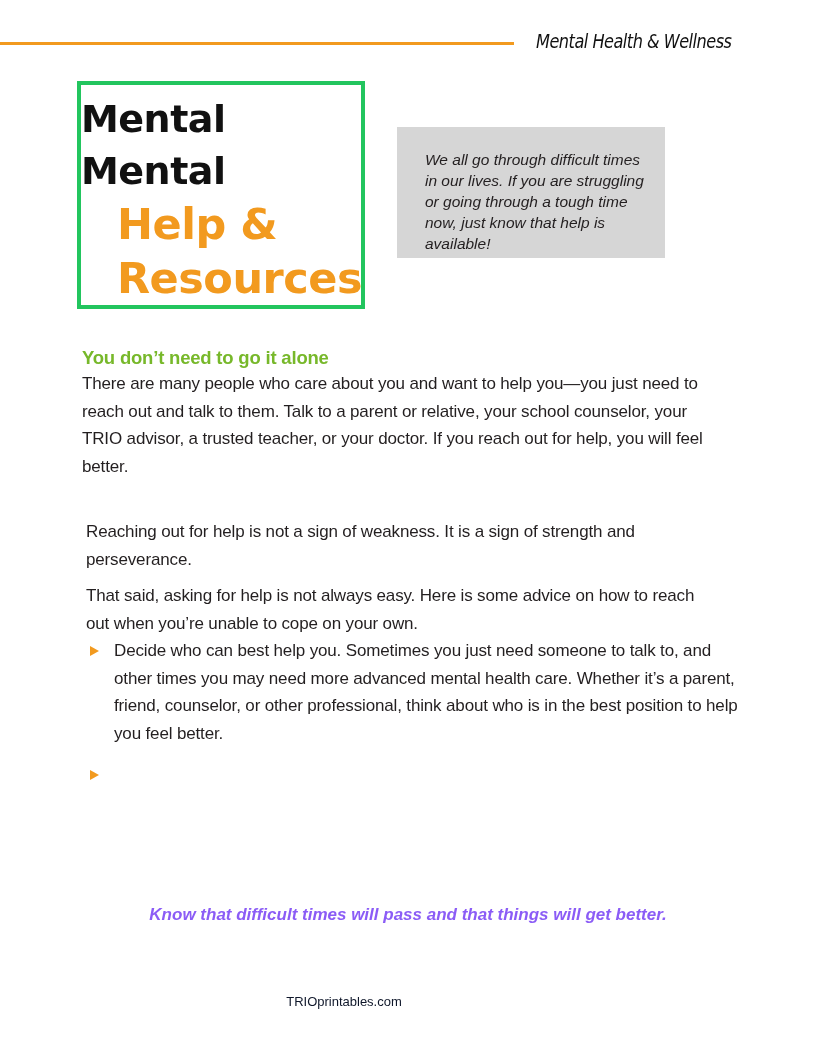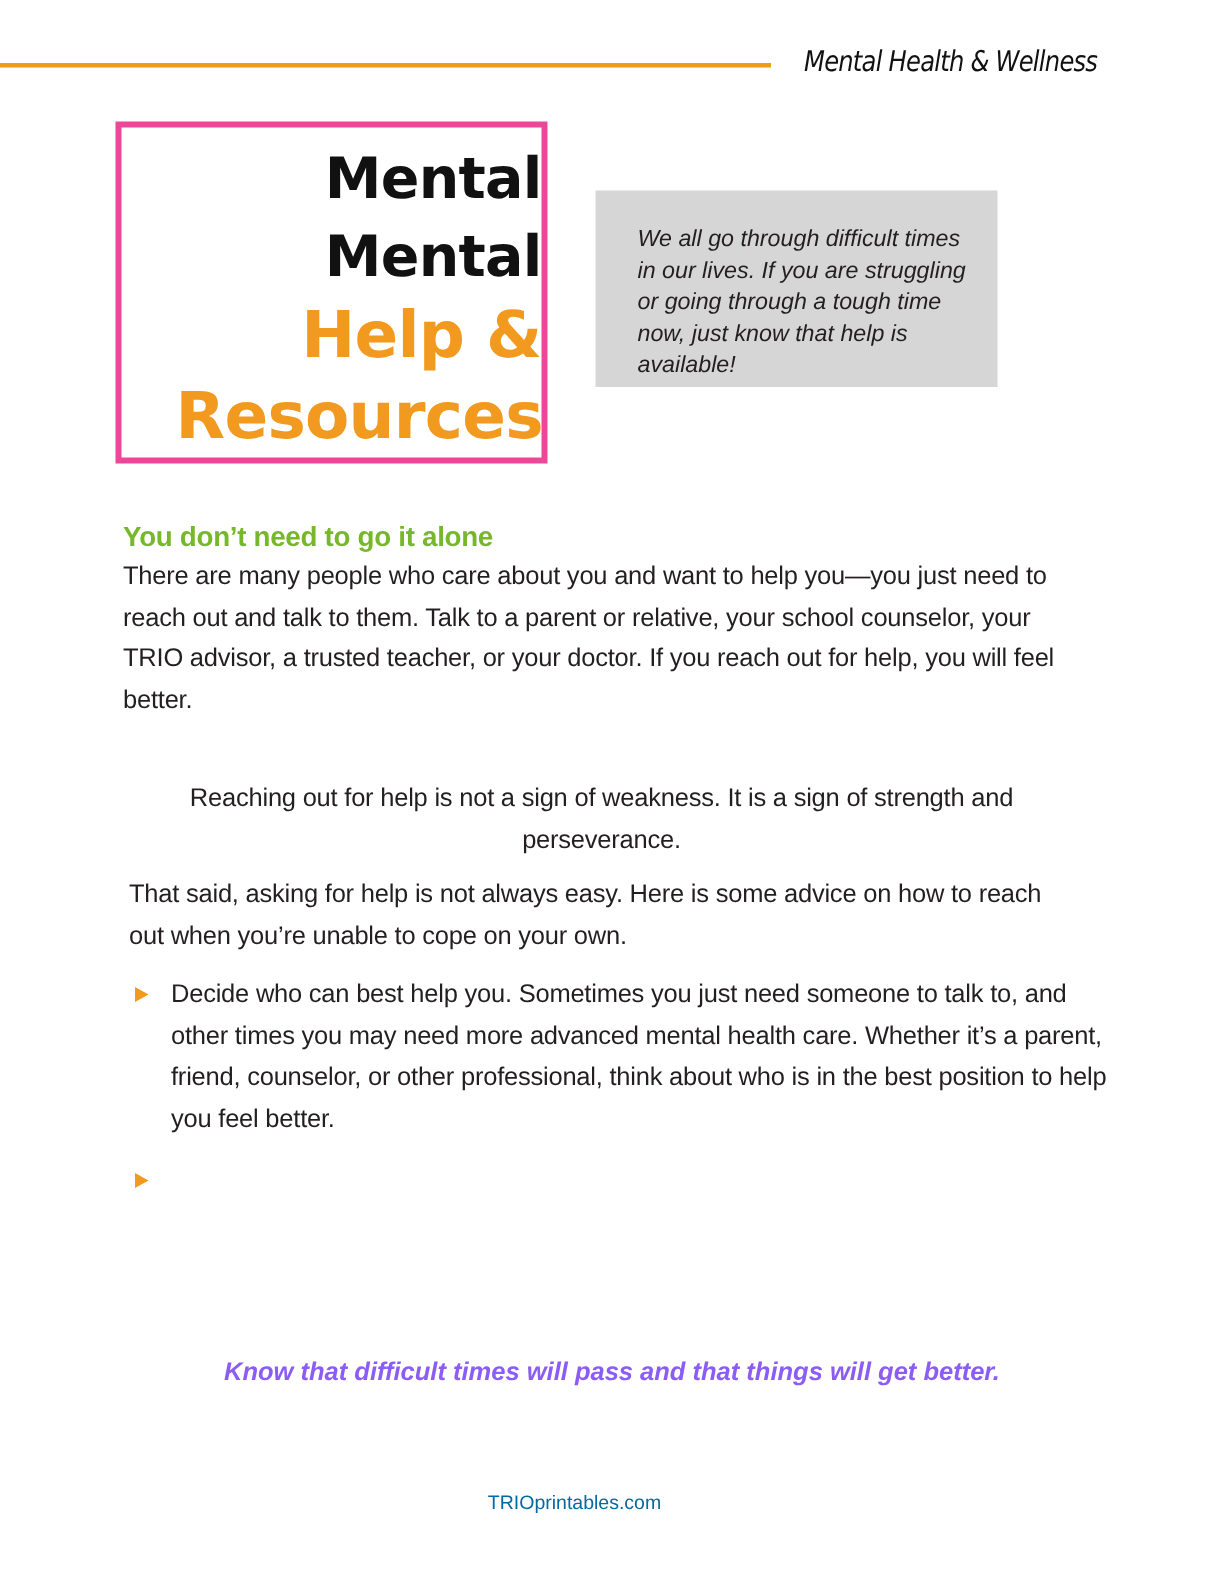"Mental" .title-box { border: 4px solid #ec4899 -> 4px solid #22c55e; text-align: right -> left }
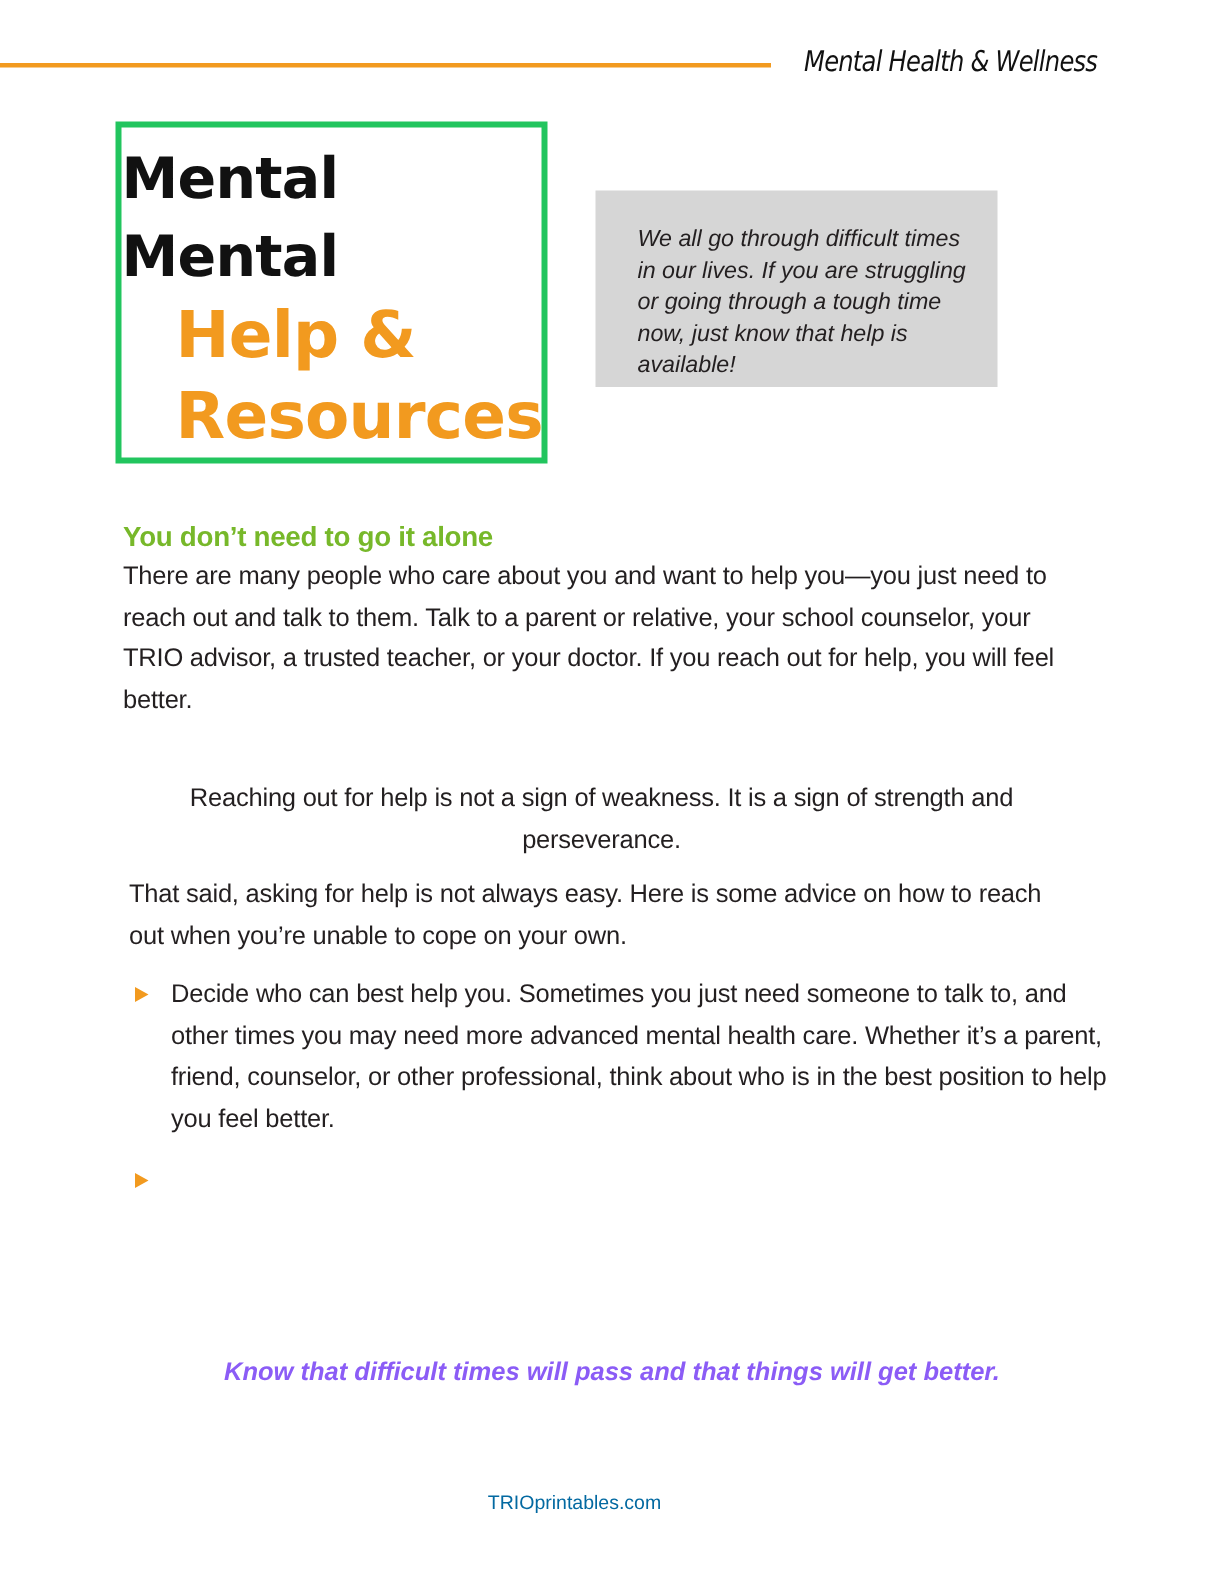"Reaching out for help is" p.para { text-align: center -> none }
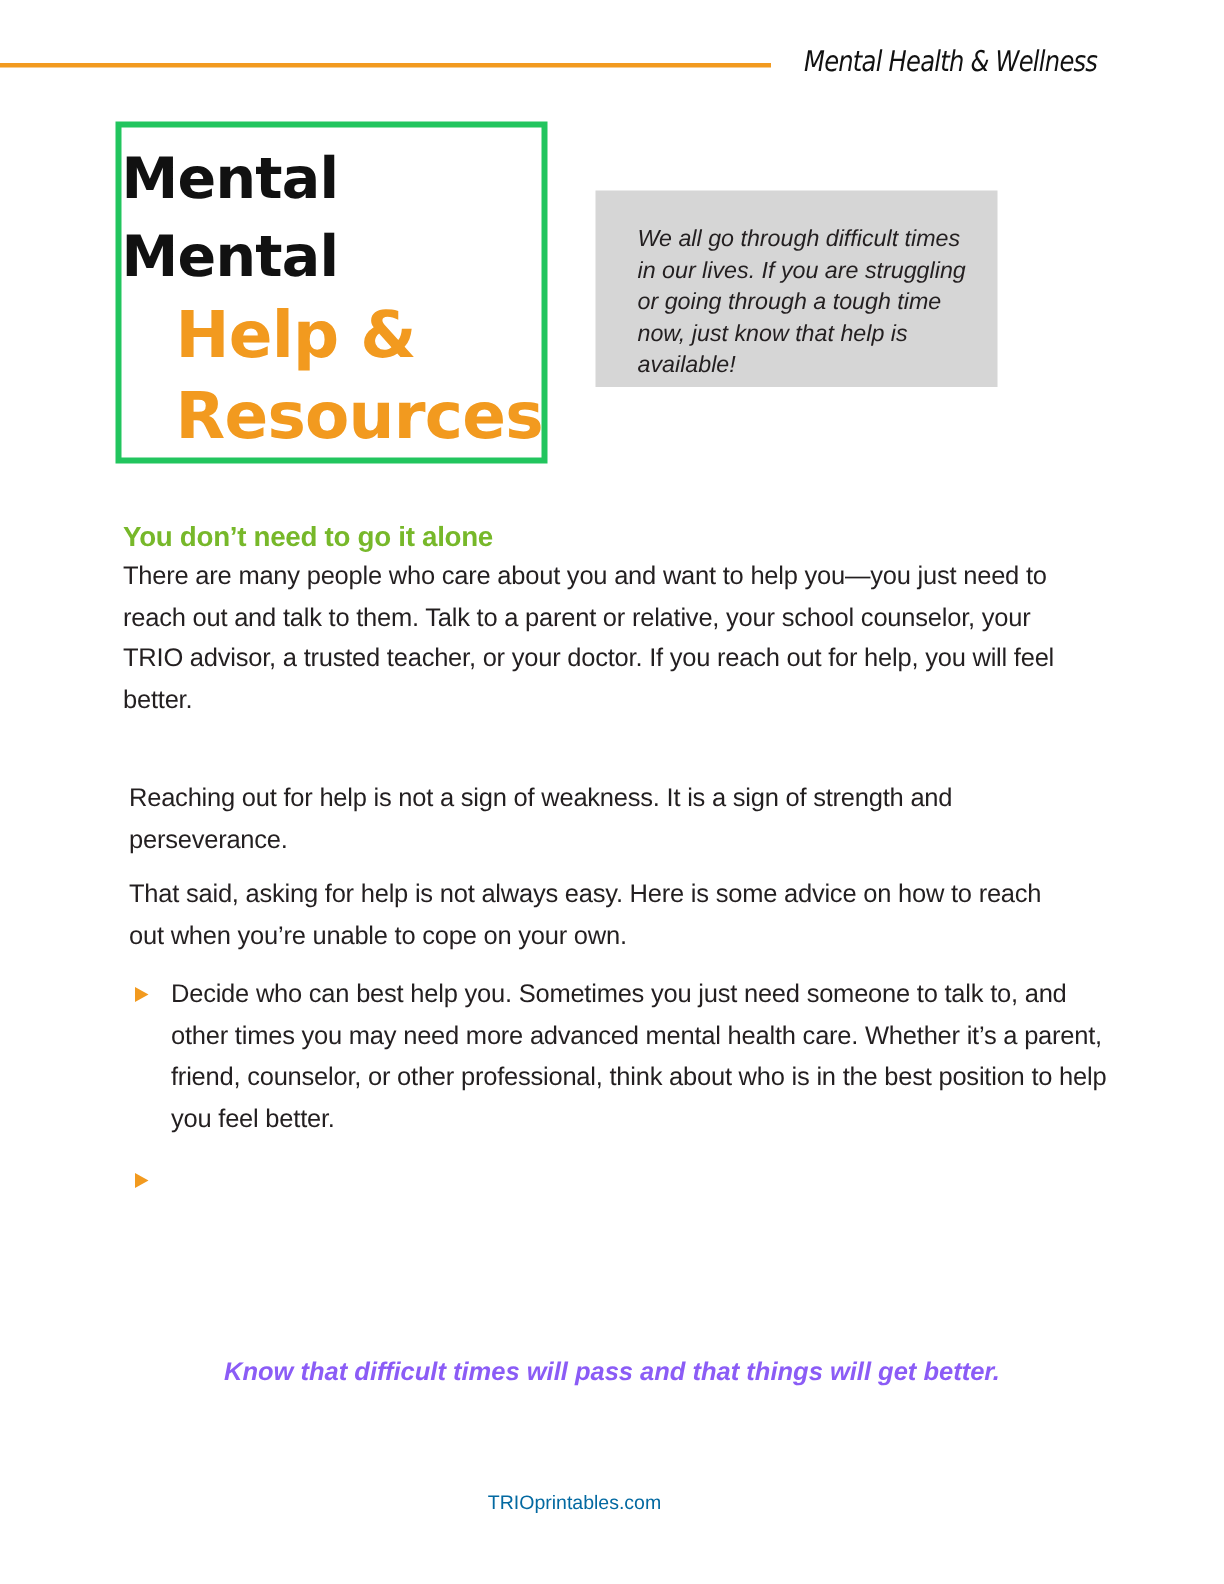"Decide who can best help" ul.bullets { margin-top: 12px -> 0 }
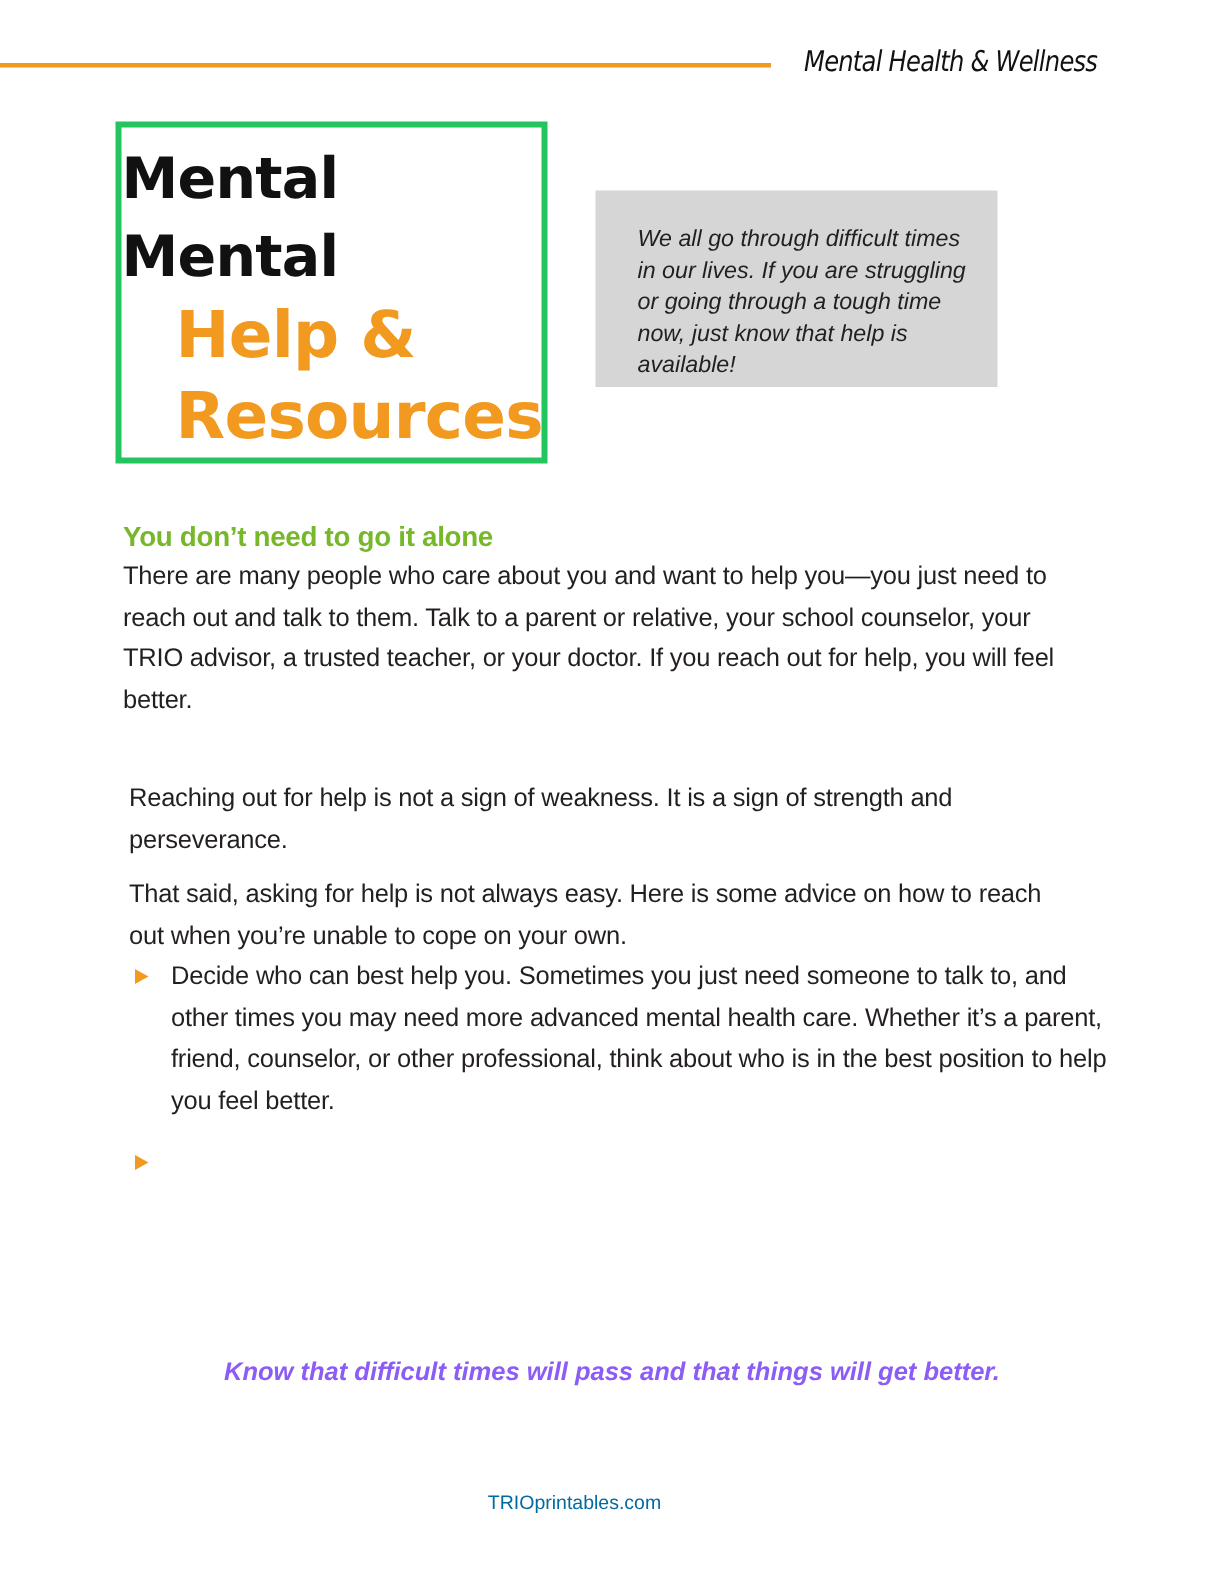"TRIOprintables.com" .footer { color: #0369a1 -> #0f172a; padding-left: 39px -> none }
